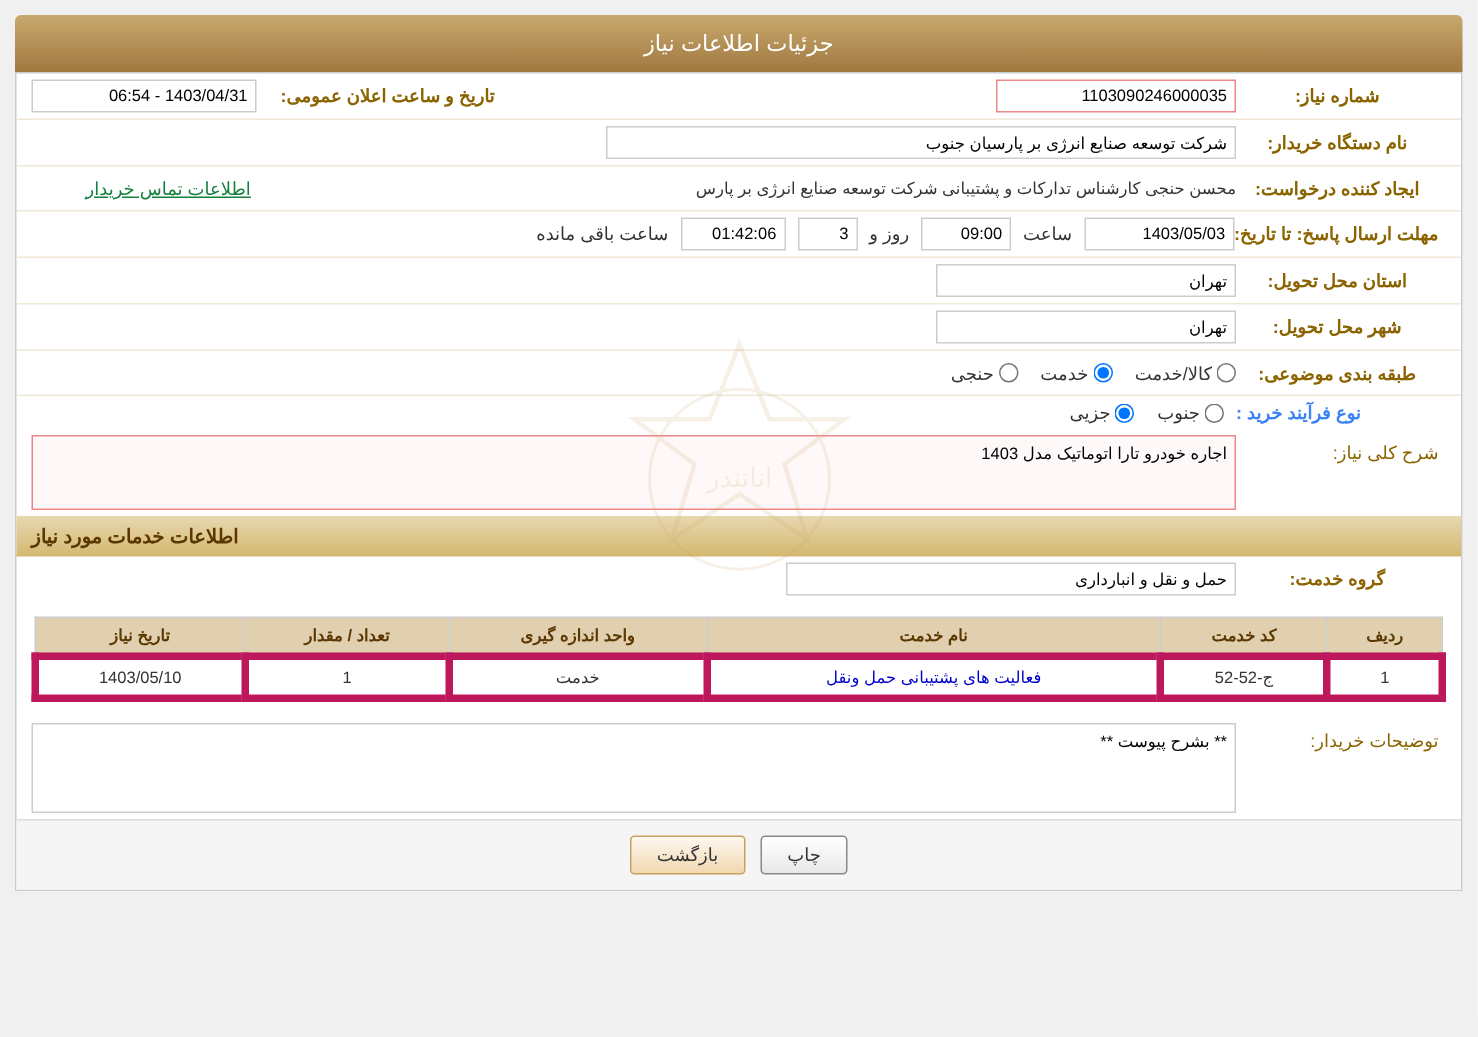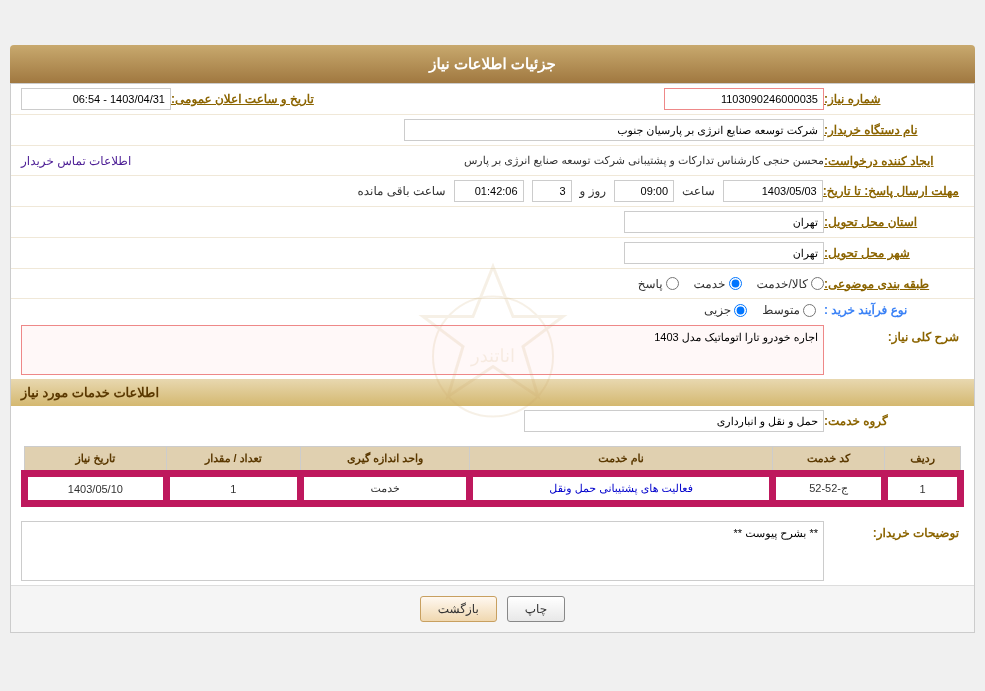"جزئیات اطلاعات نیاز" .main-header { font-weight: bold -> normal; margin-top: 35px -> none }
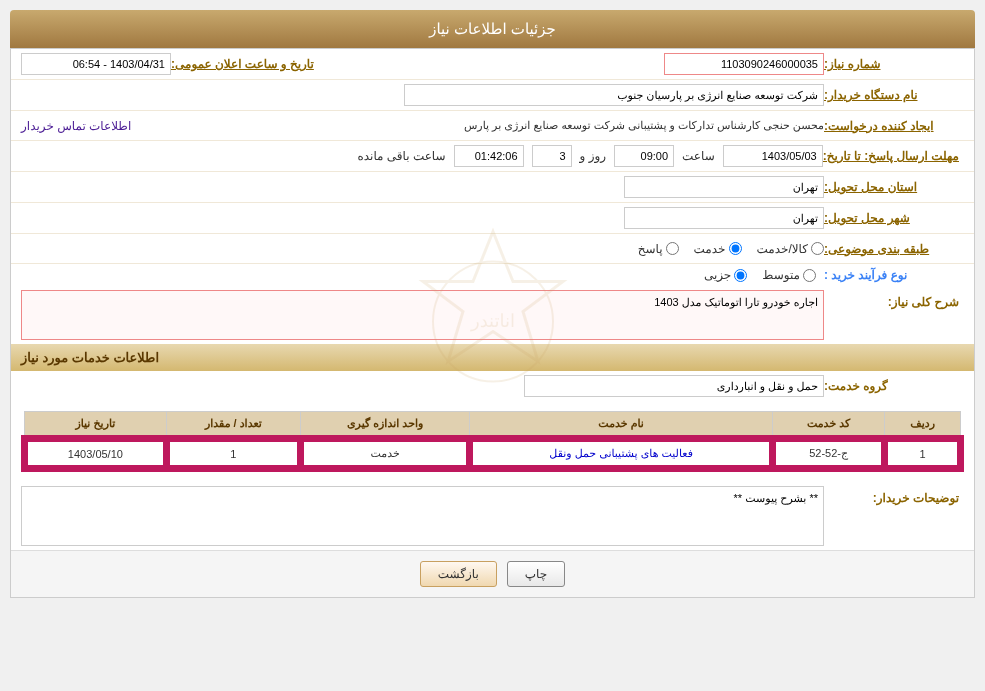"تاریخ و ساعت اعلان عمومی:" .info-label { text-align: left -> center; text-decoration: underline -> none }
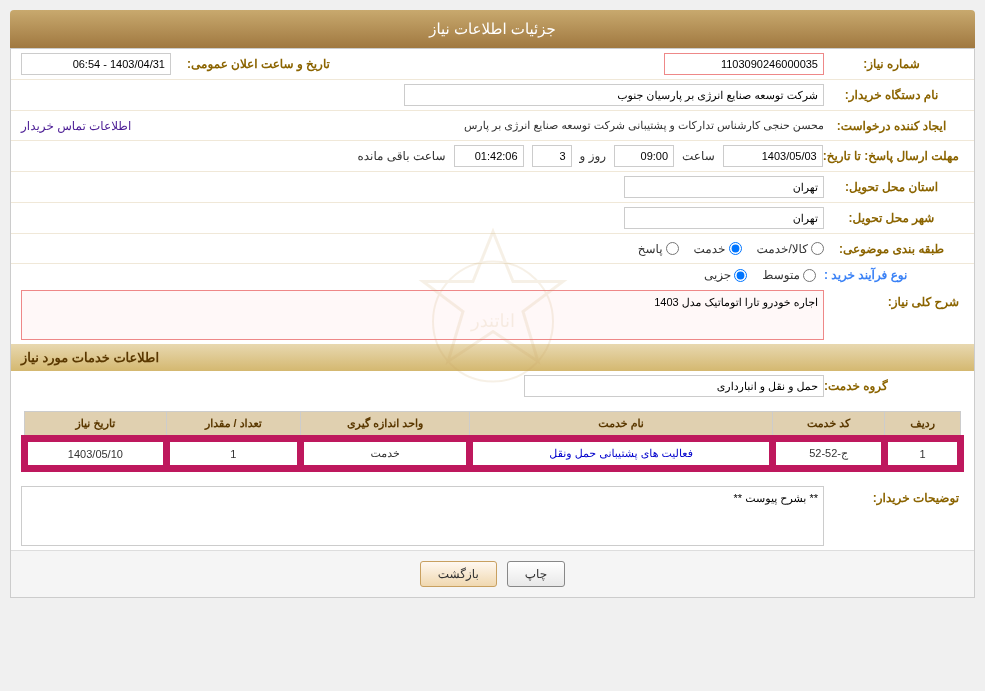"اطلاعات تماس خریدار" .link-text { color: #4c1d95 -> #15803d; margin-left: none -> 36px; text-decoration: none -> underline }
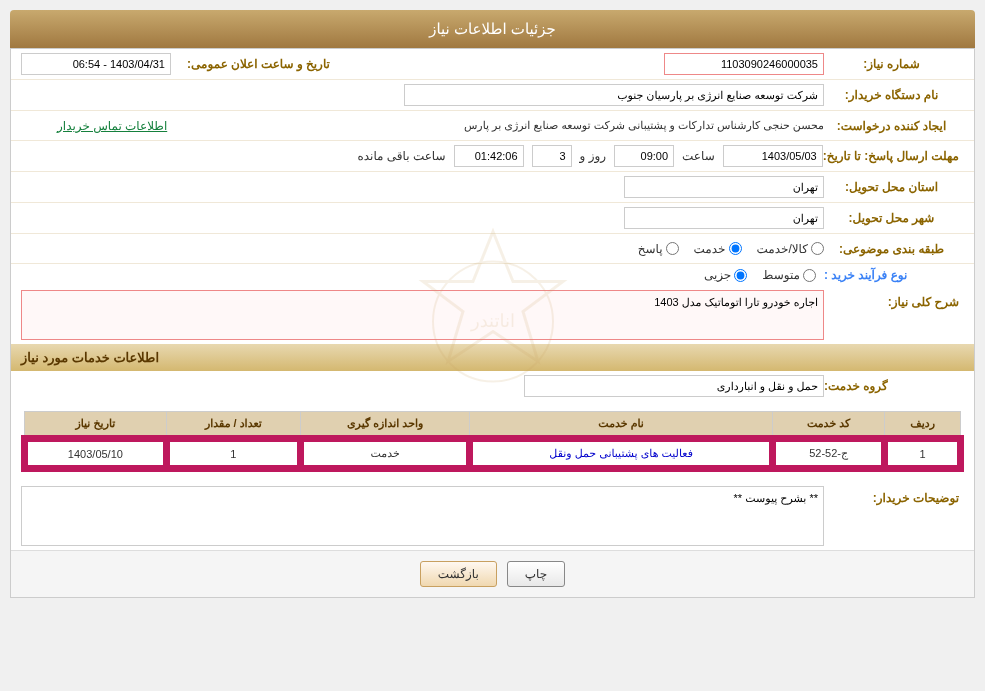"پاسخ" span { text: پاسخ -> حنجی }
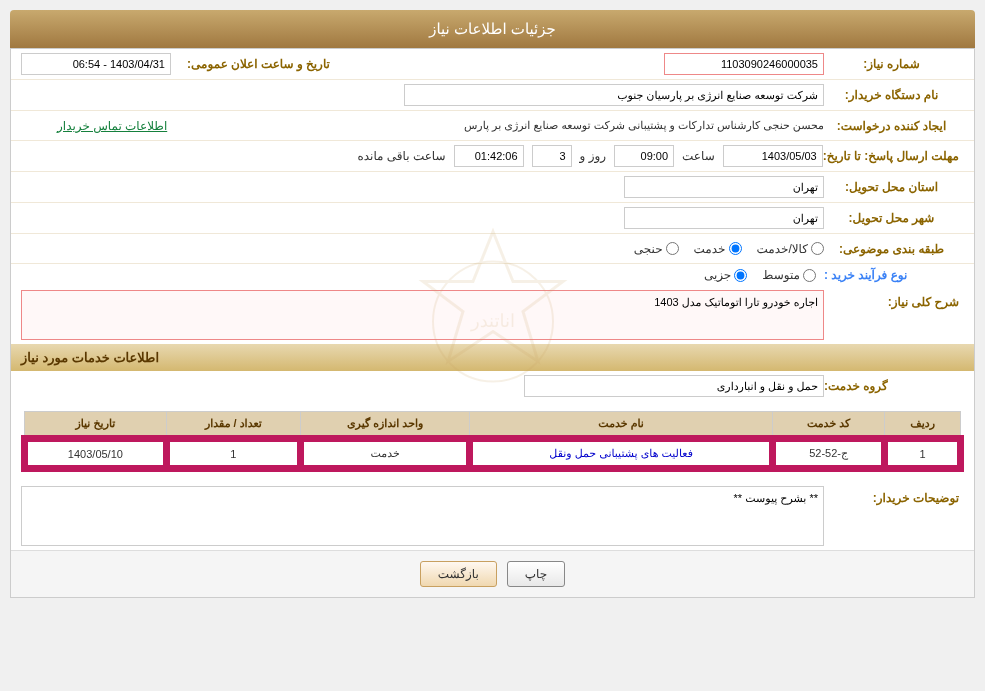"متوسط" span { text: متوسط -> جنوب }
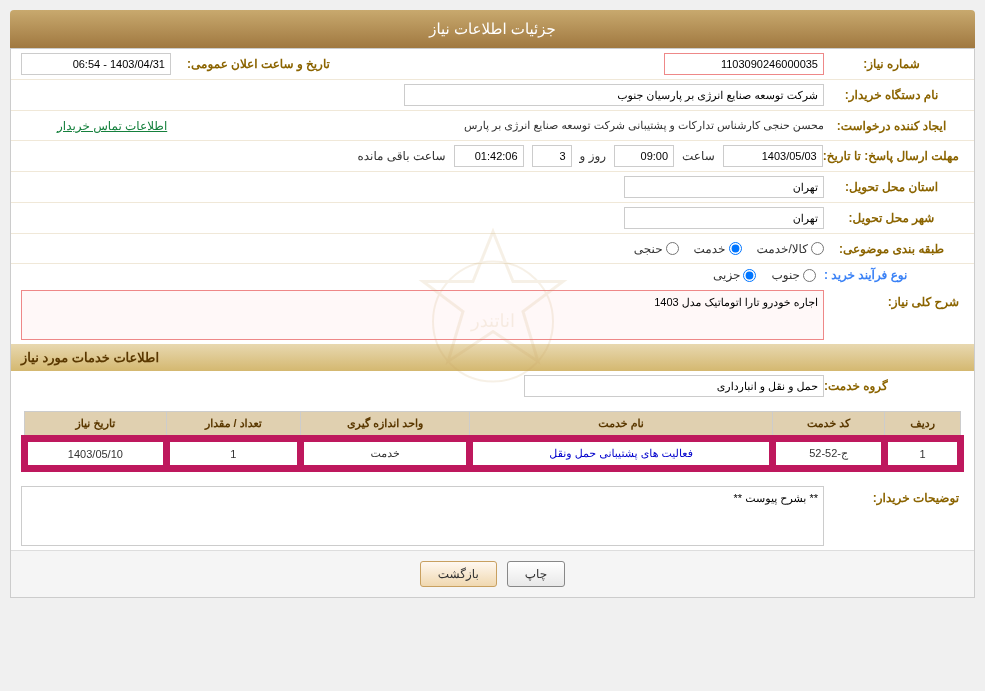"شرح کلی نیاز:" .sharh-label { font-weight: bold -> normal }
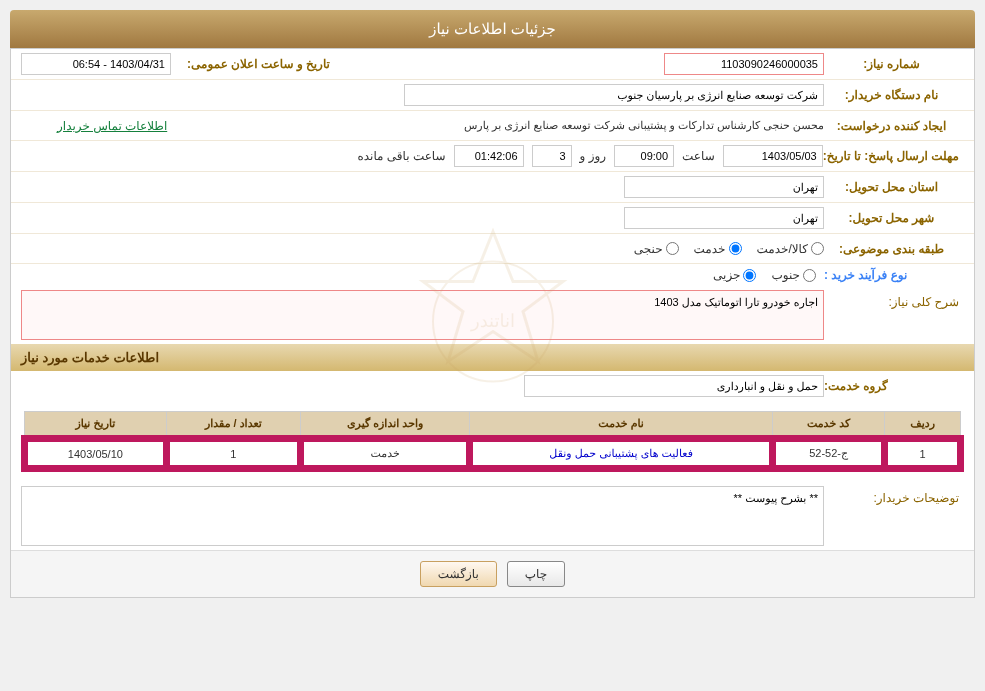"گروه خدمت:" .group-label { text-align: left -> center }
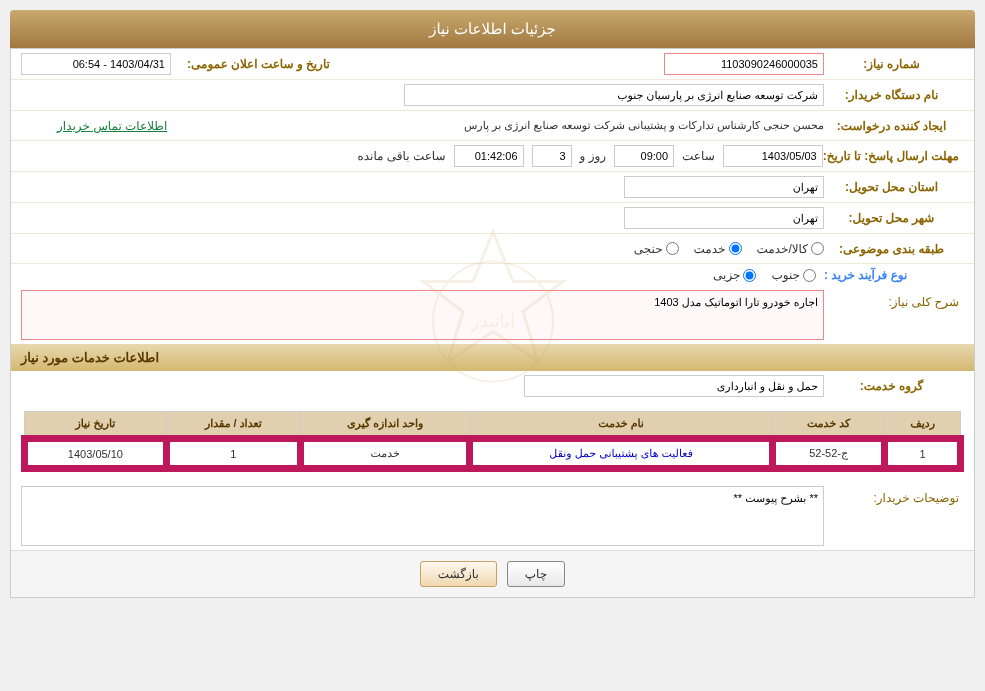"1403/05/10" .services-table td { border: 7px solid #be185d -> 5px solid #be185d }
